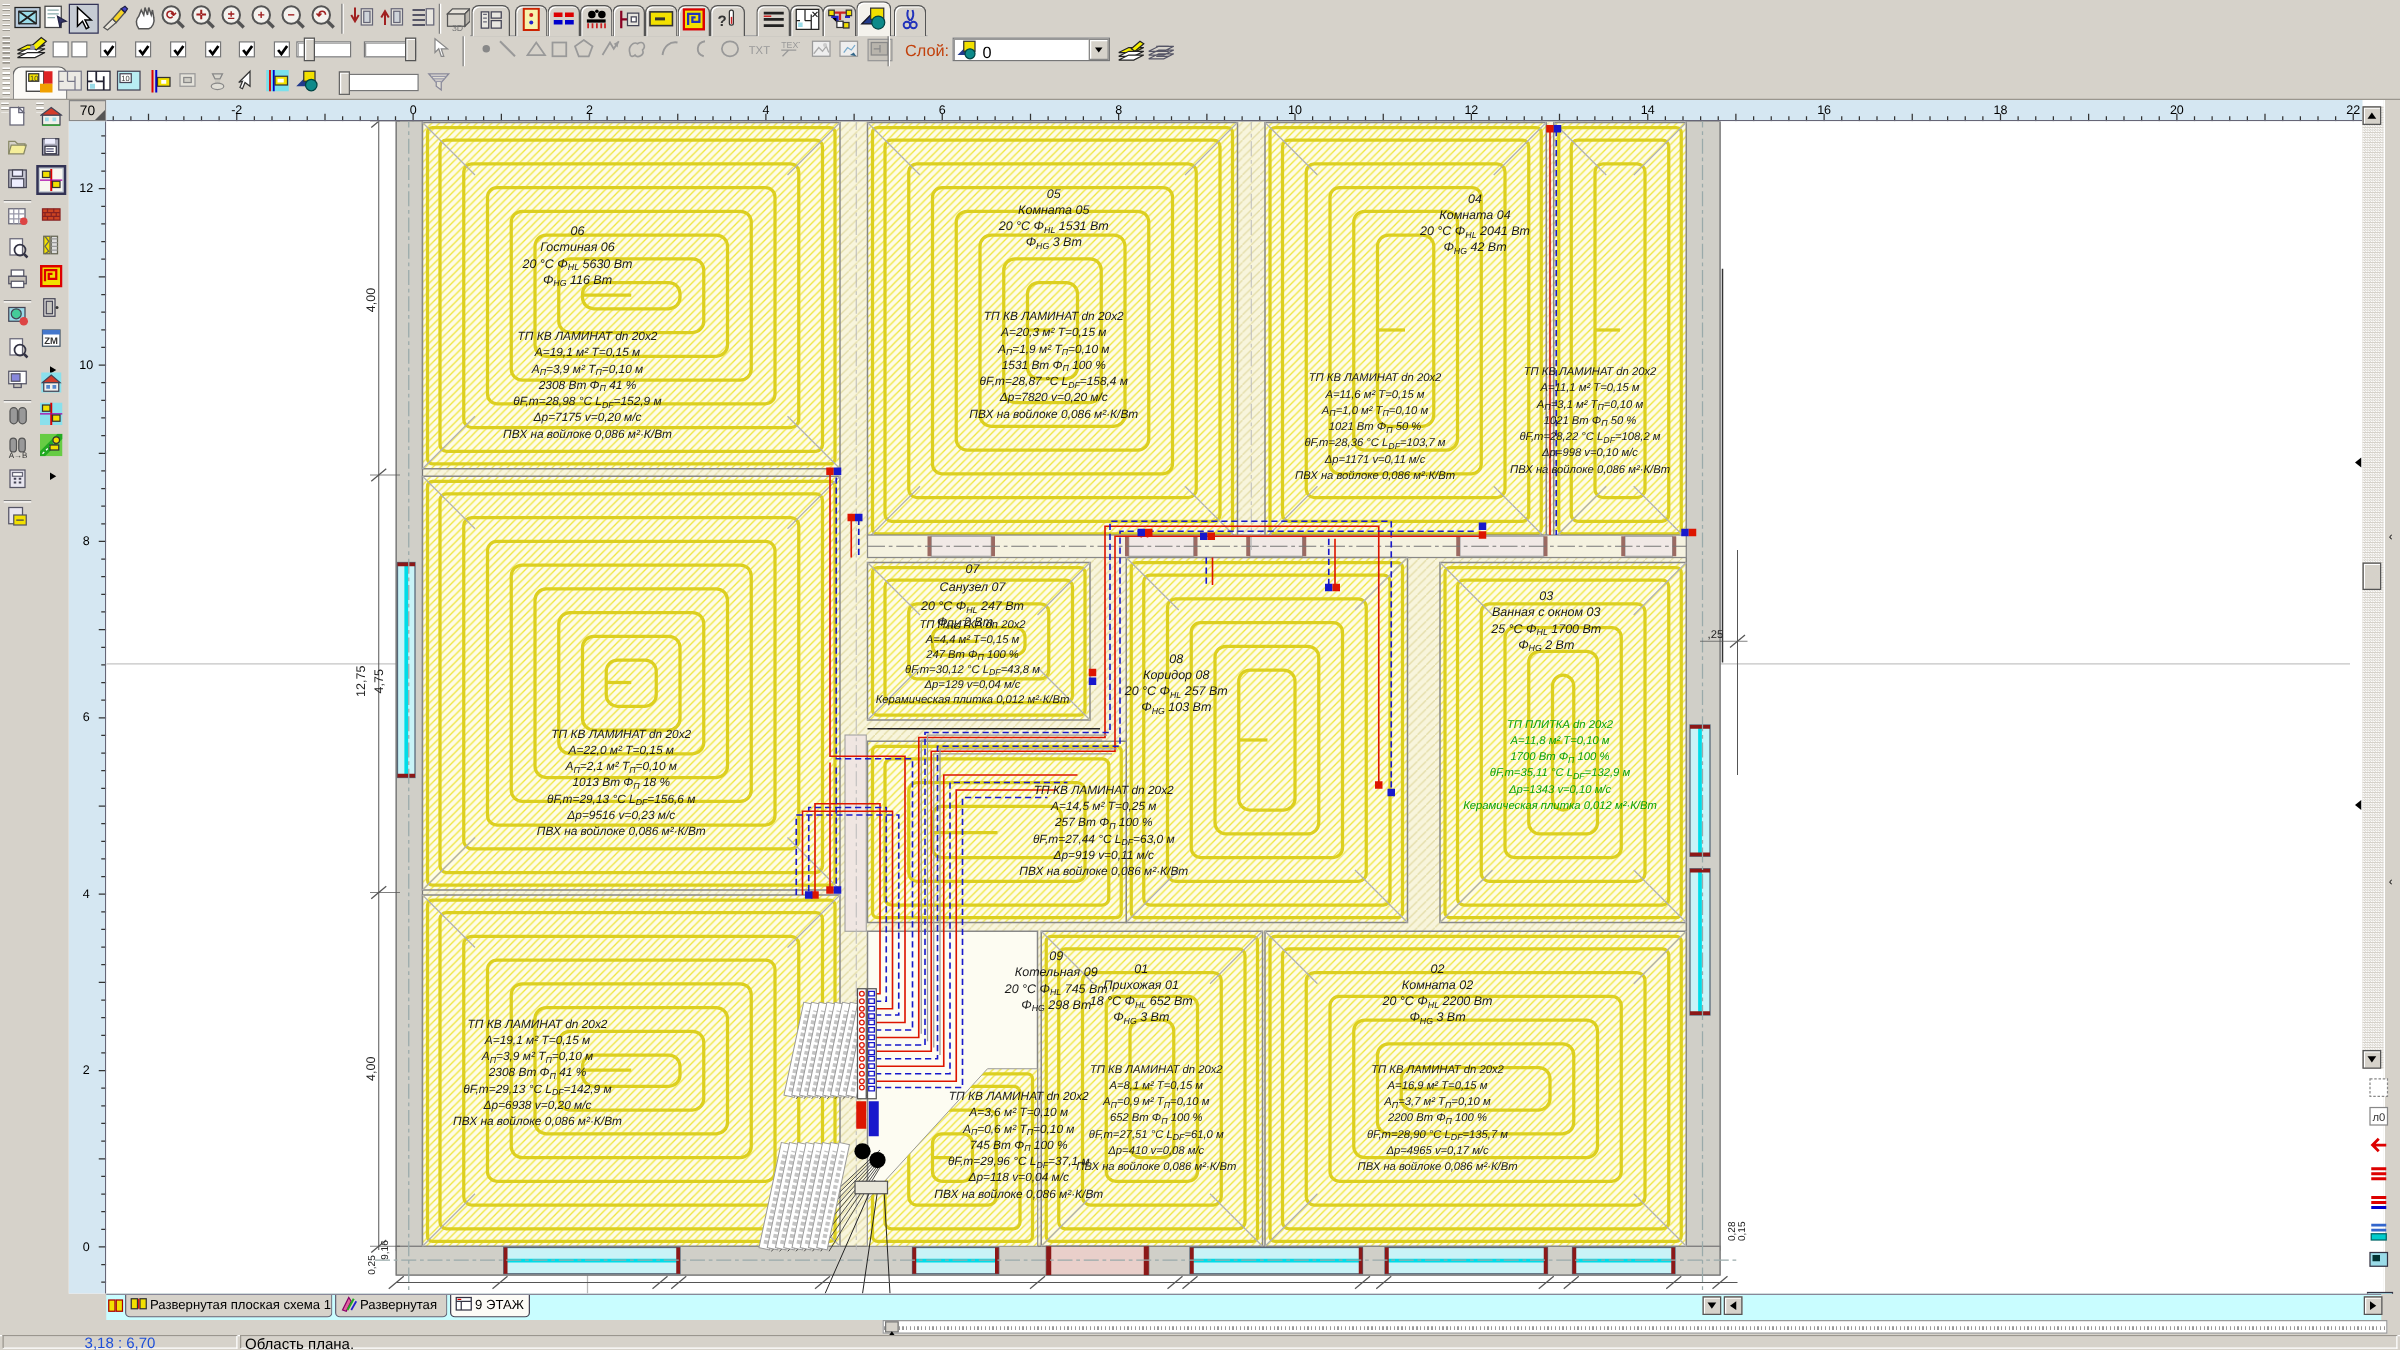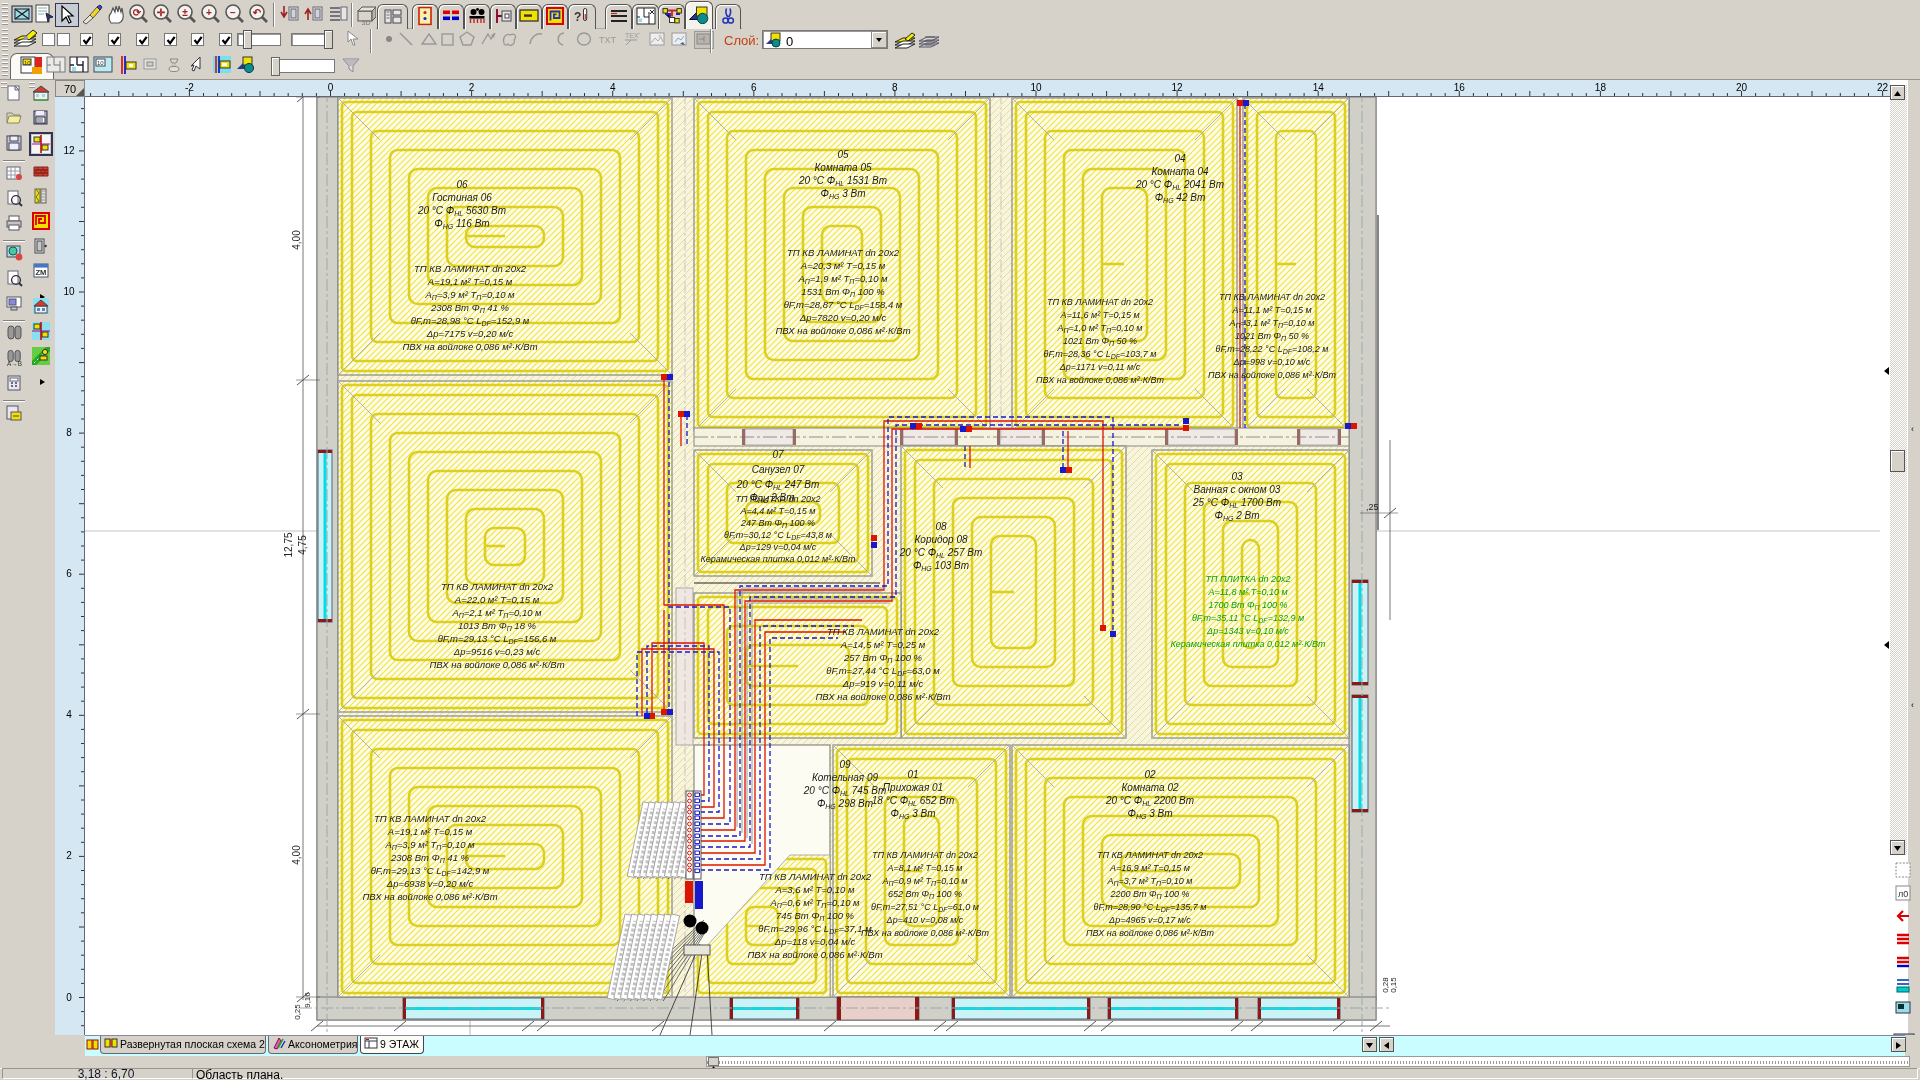"Развернутая плоская схема 2" span { text: 2 -> 1 }
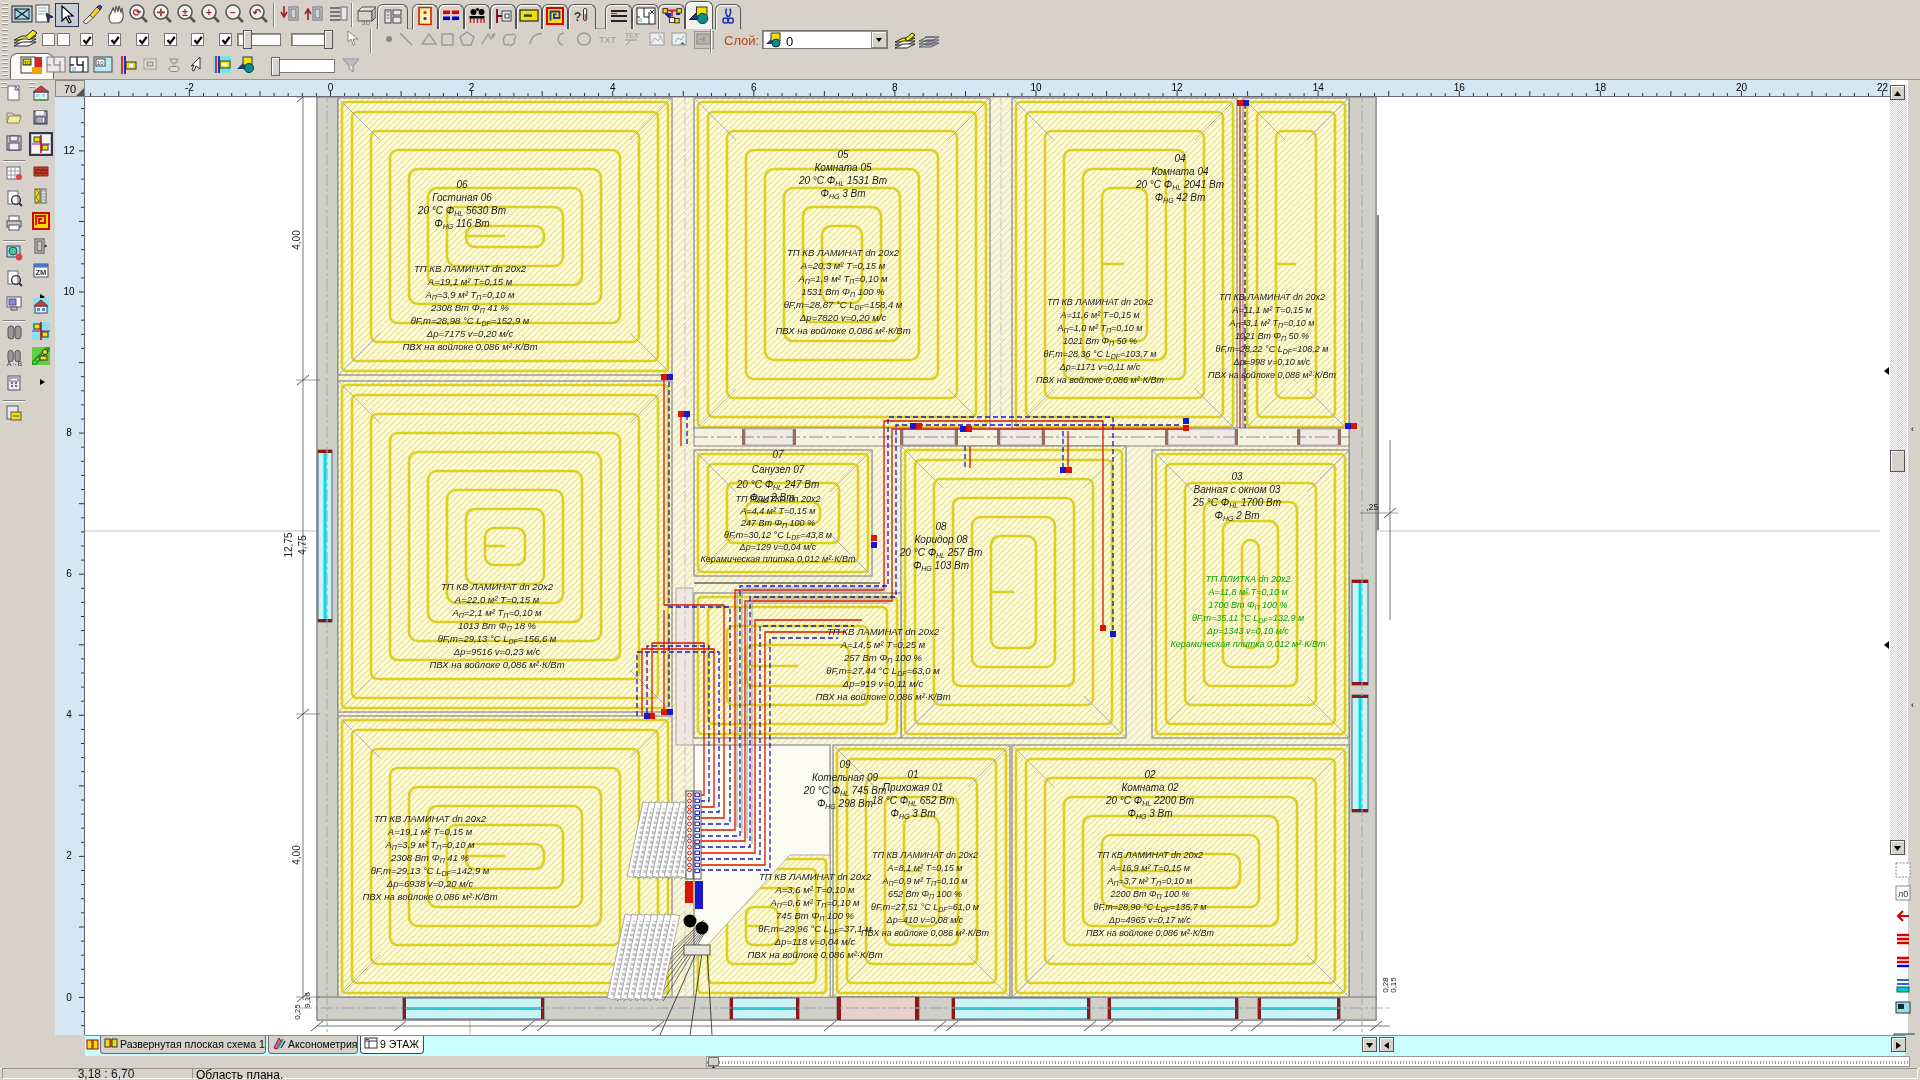"Аксонометрия" span { text: Аксонометрия -> Развернутая }
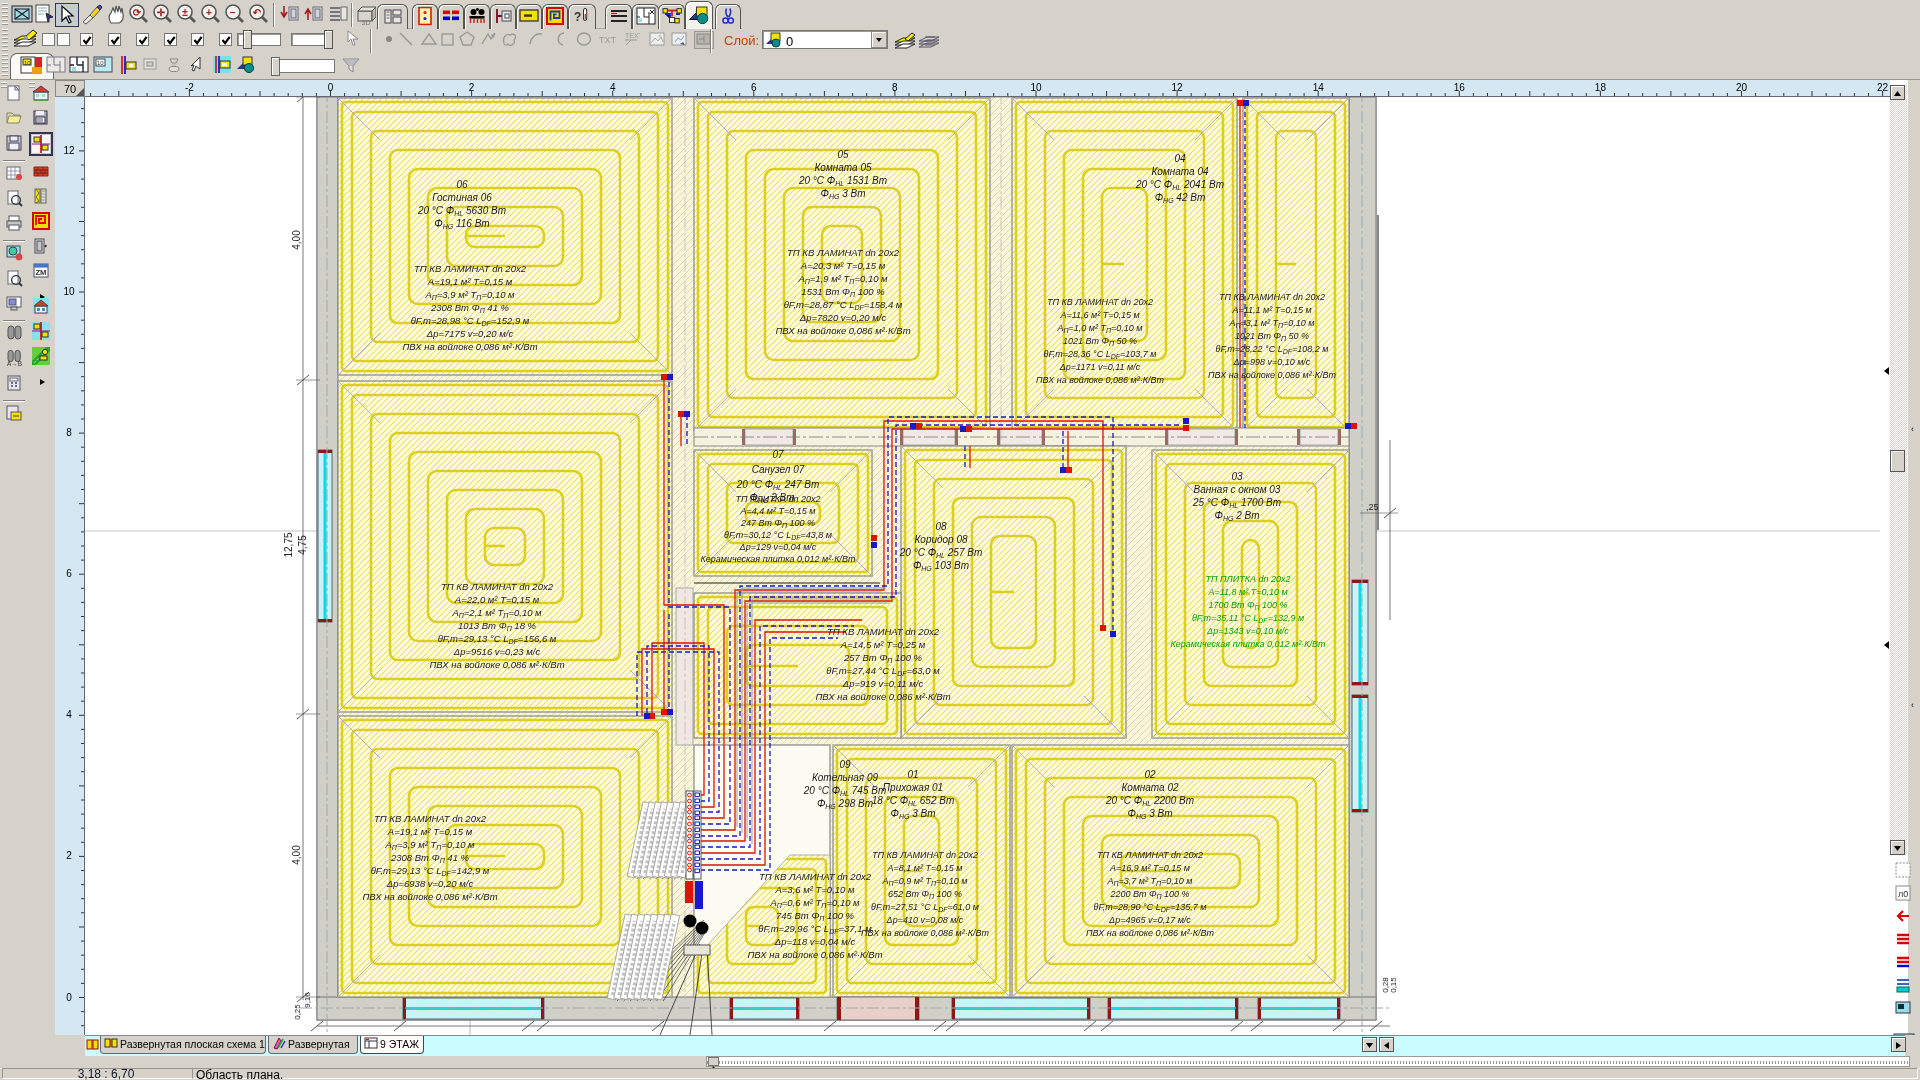"3,18 : 6,70" div { color: #0f172a -> #1d4ed8; width: 208px -> 188px }
